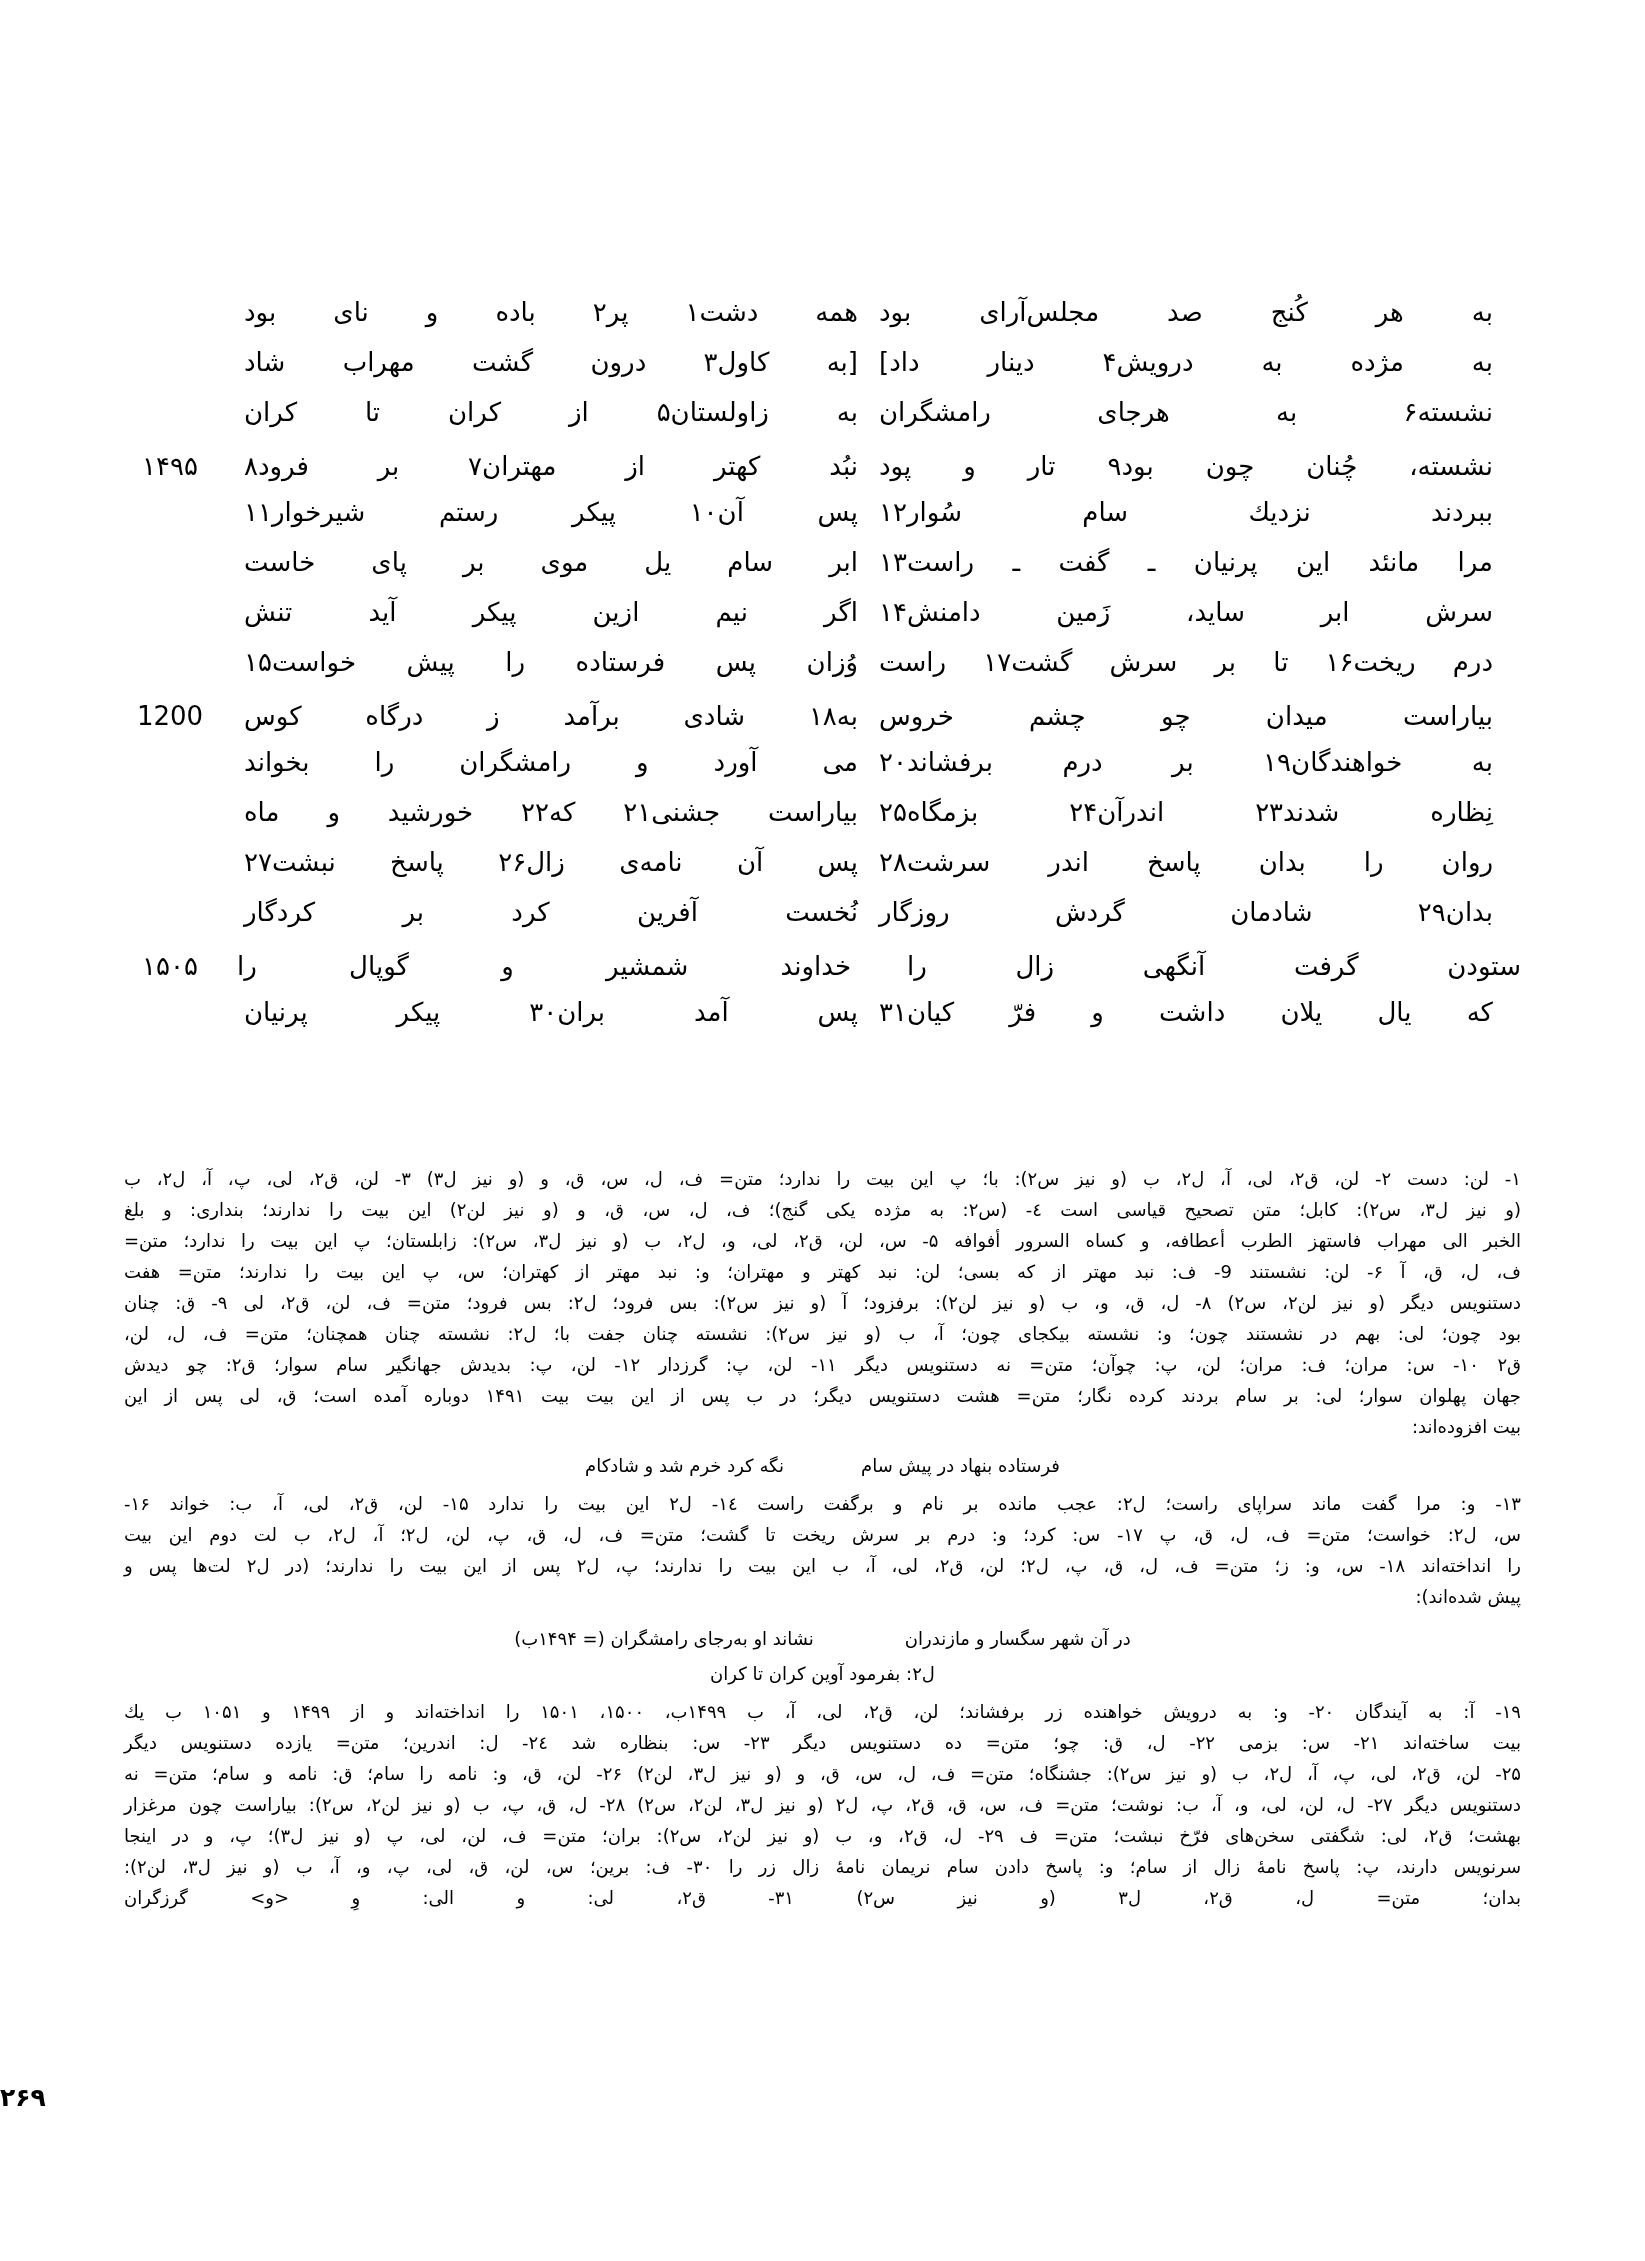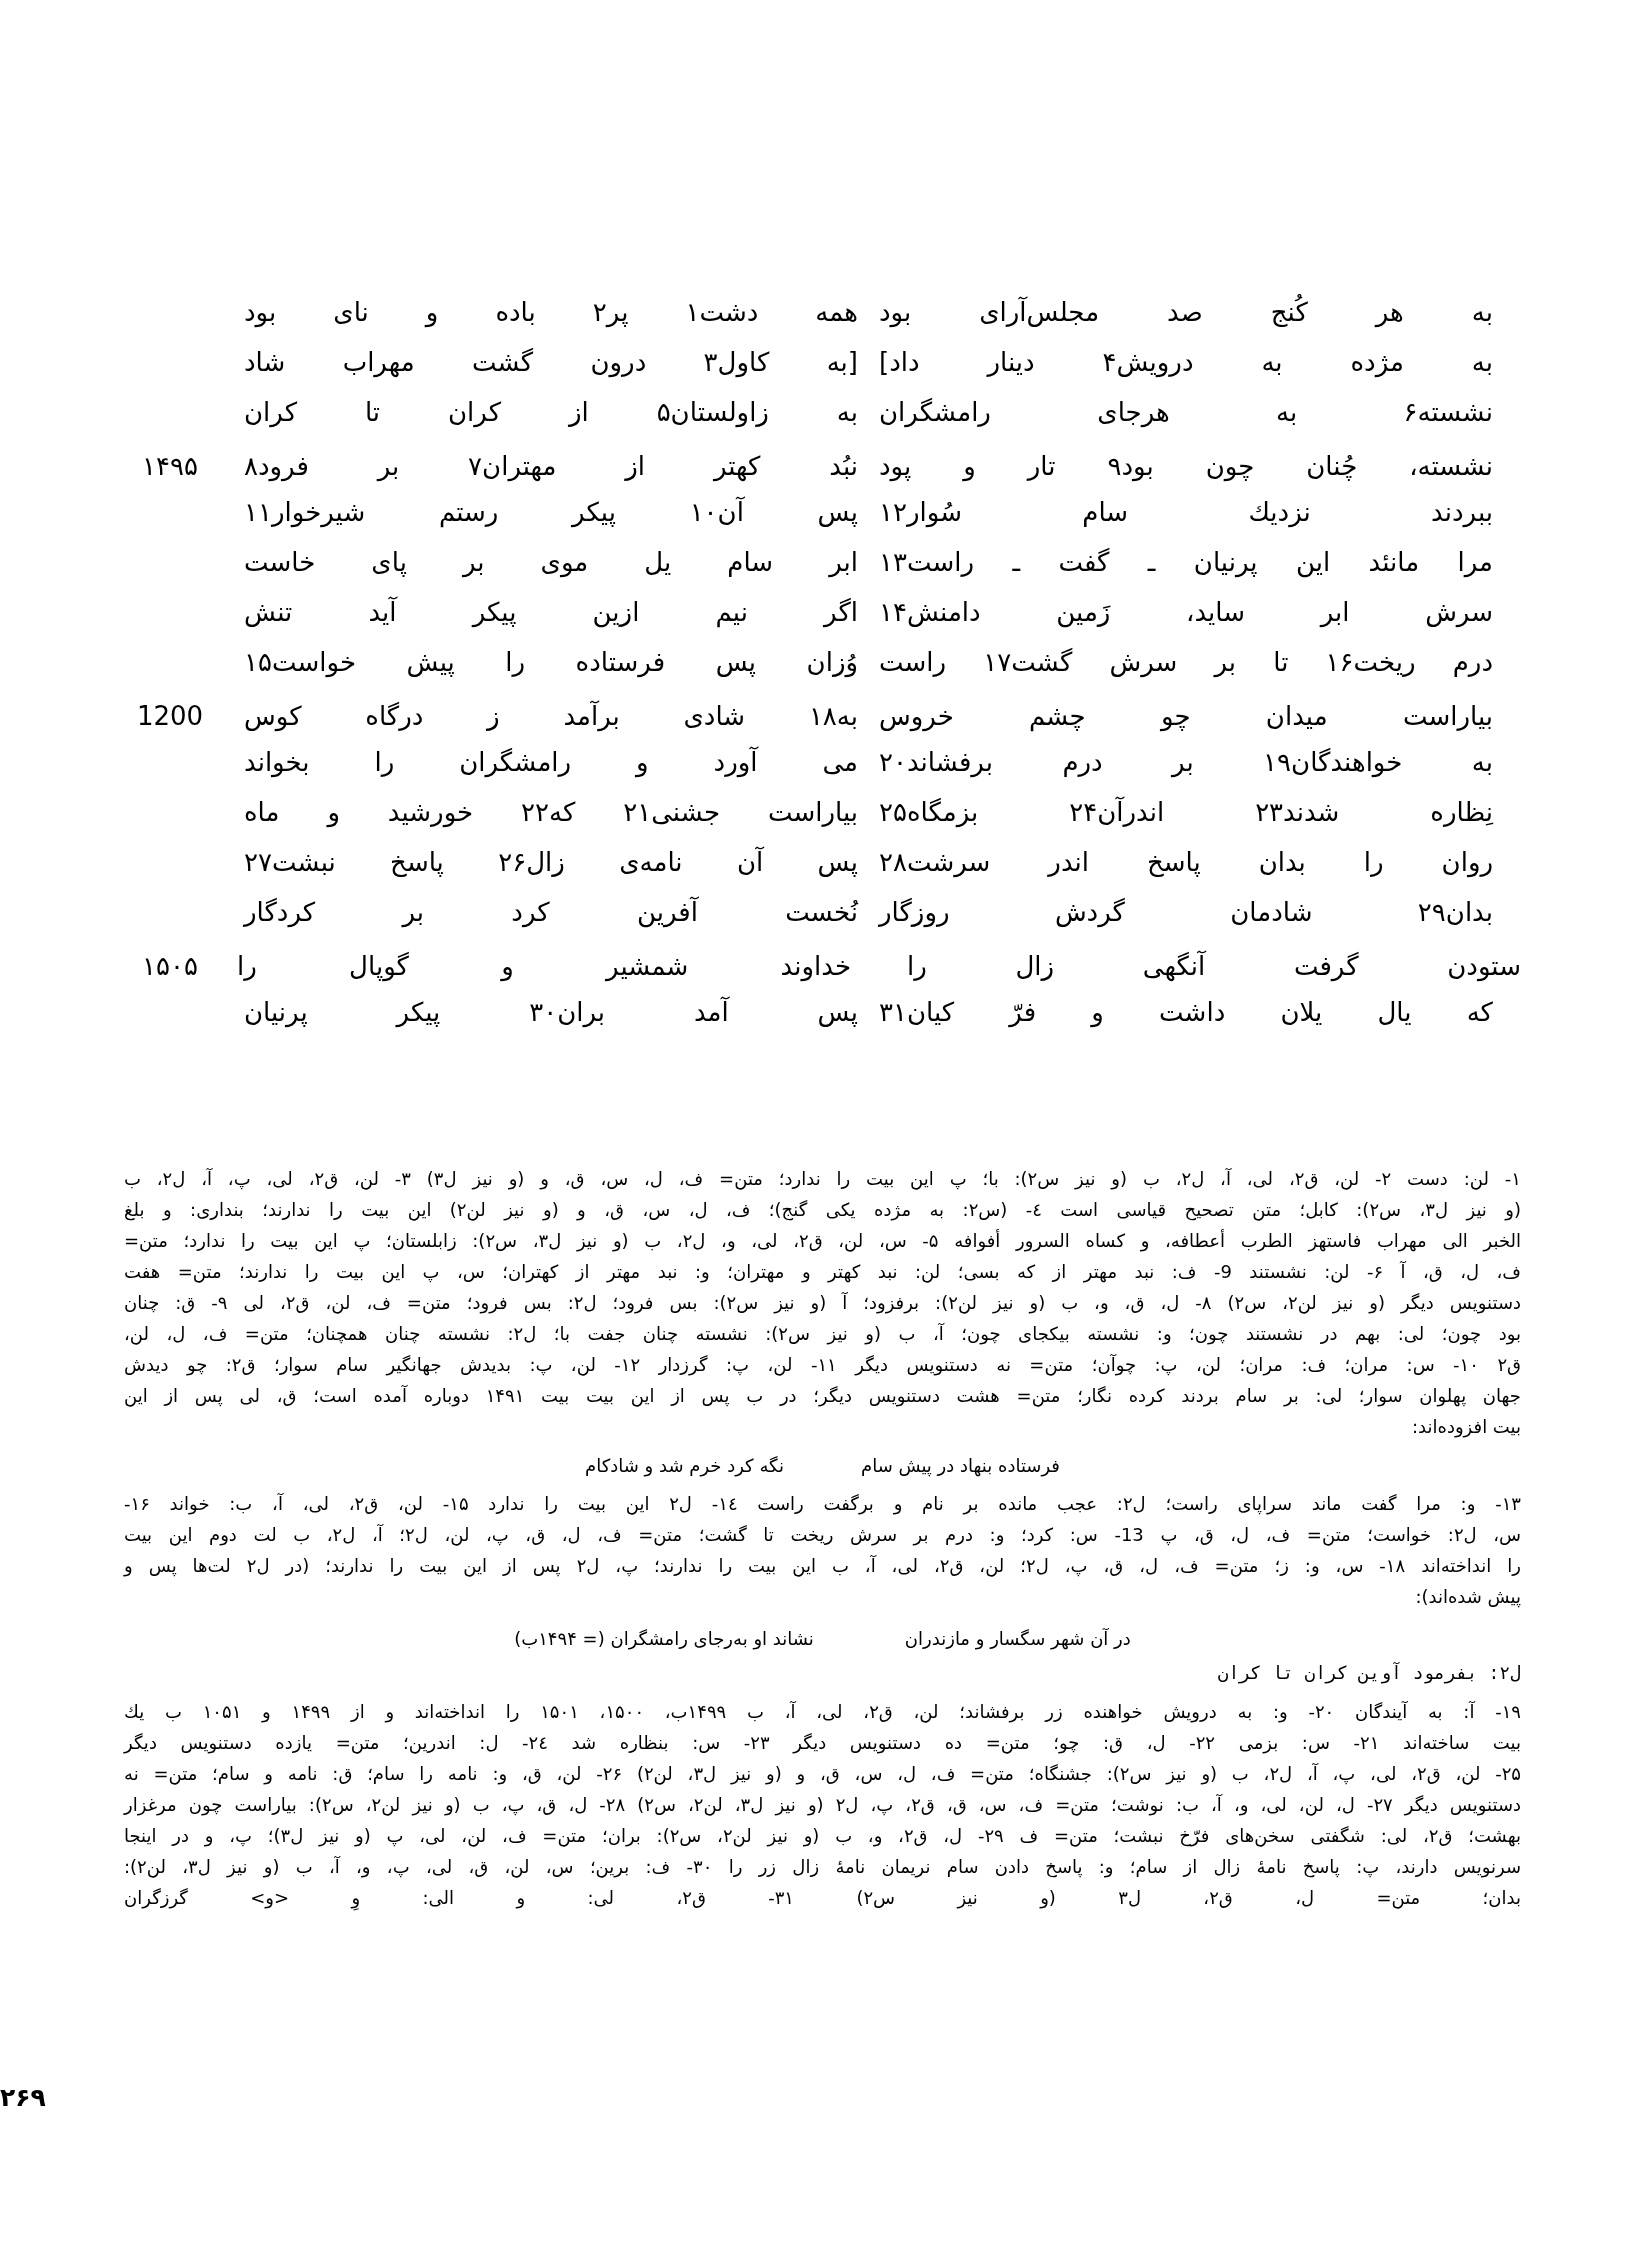"س، ل۲: خواست؛ متن= ف،" span.app-line { text: 13- -> ۱۷- }
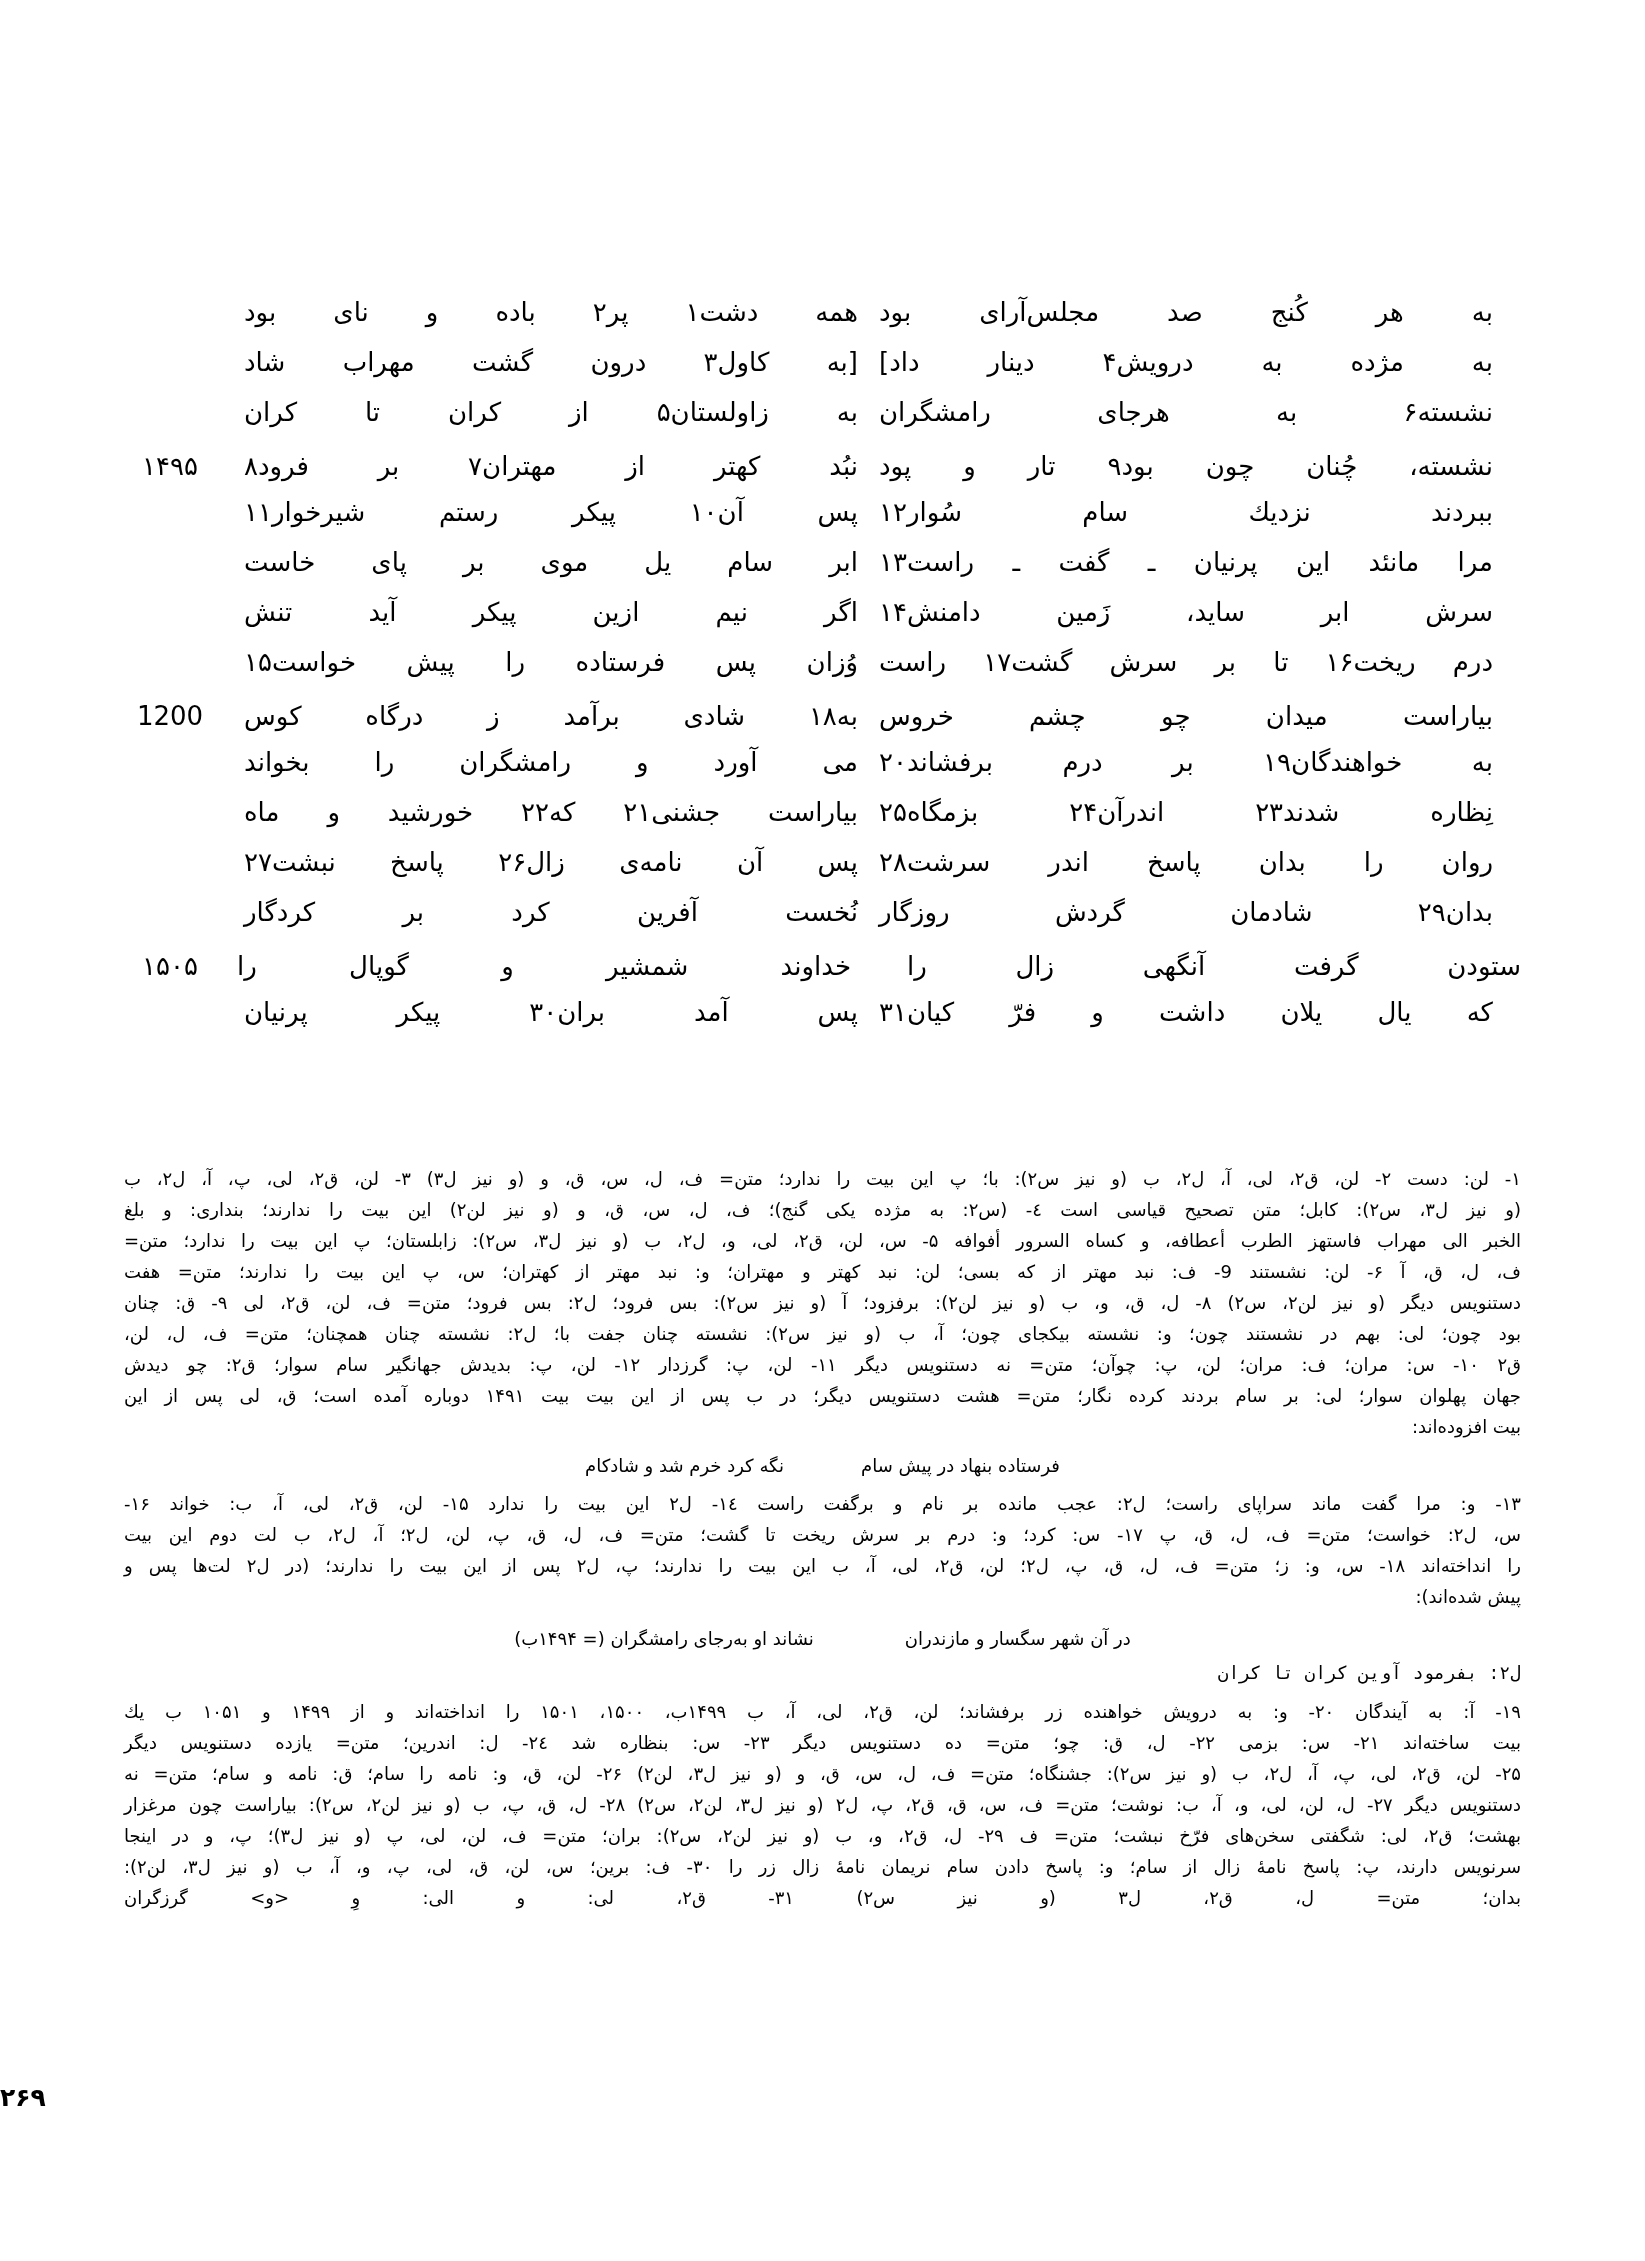"ل۲: بفرمود آوین کران تا" .app-quote-sub { font-family: Liberation Mono, monospace -> none; text-align: right -> center }
